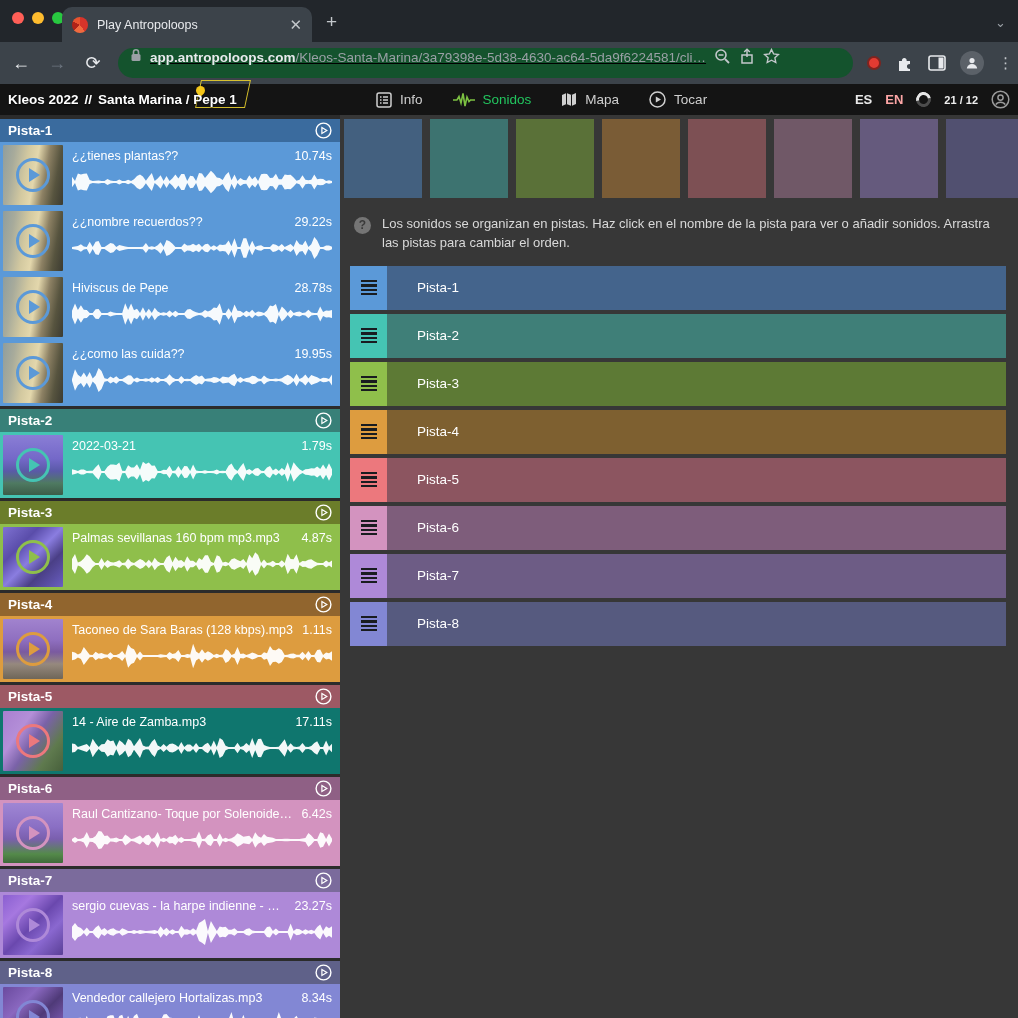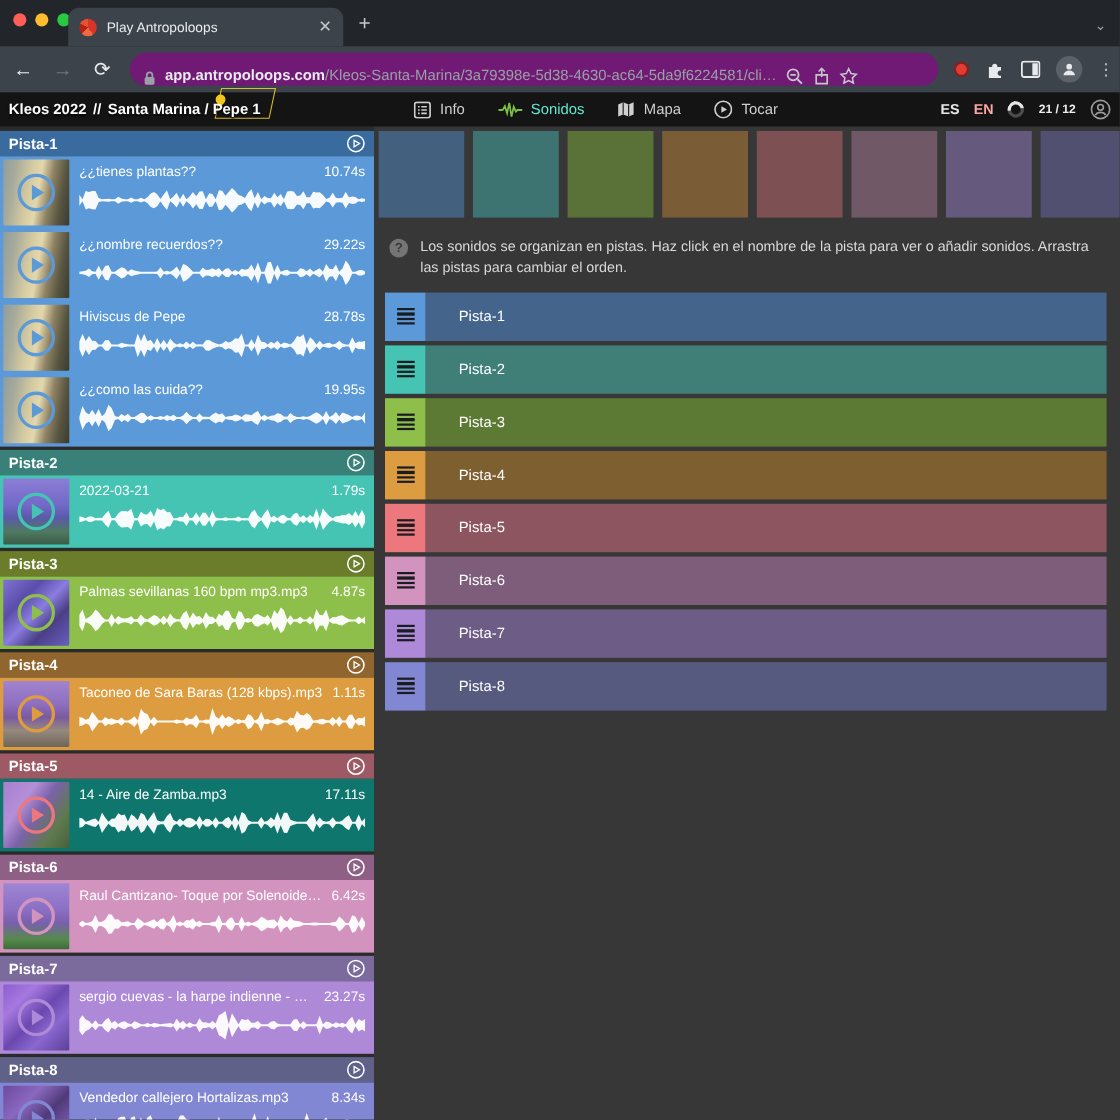"app.antropoloops.com/Kleos-Santa-Marina/" .urlbar { align-items: flex-end -> flex-start; background: #701a75 -> #14532d; text-decoration: none -> underline }
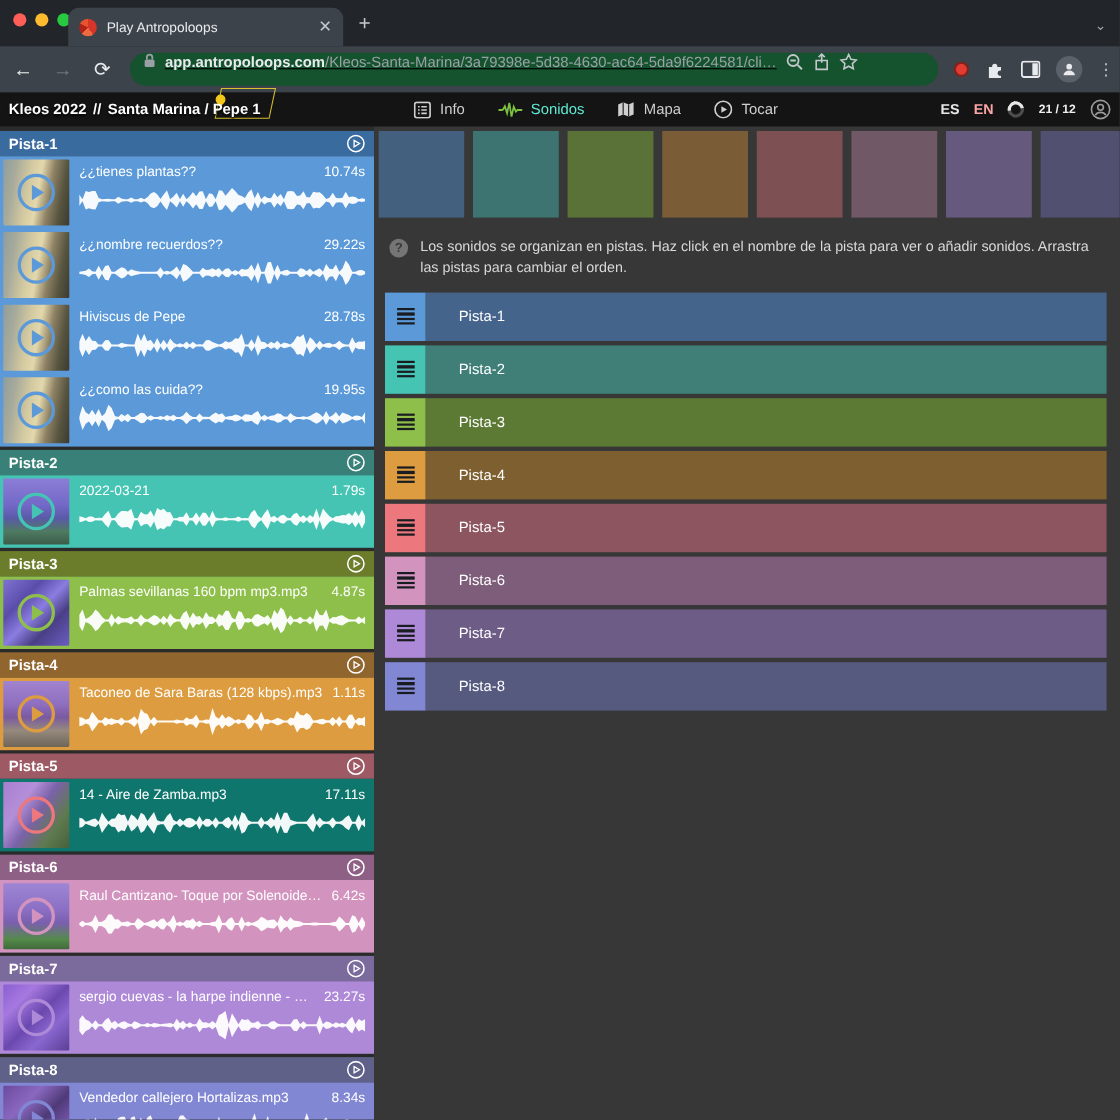"Sonidos" .nav-item.active { color: #5eead4 -> #22c55e }
